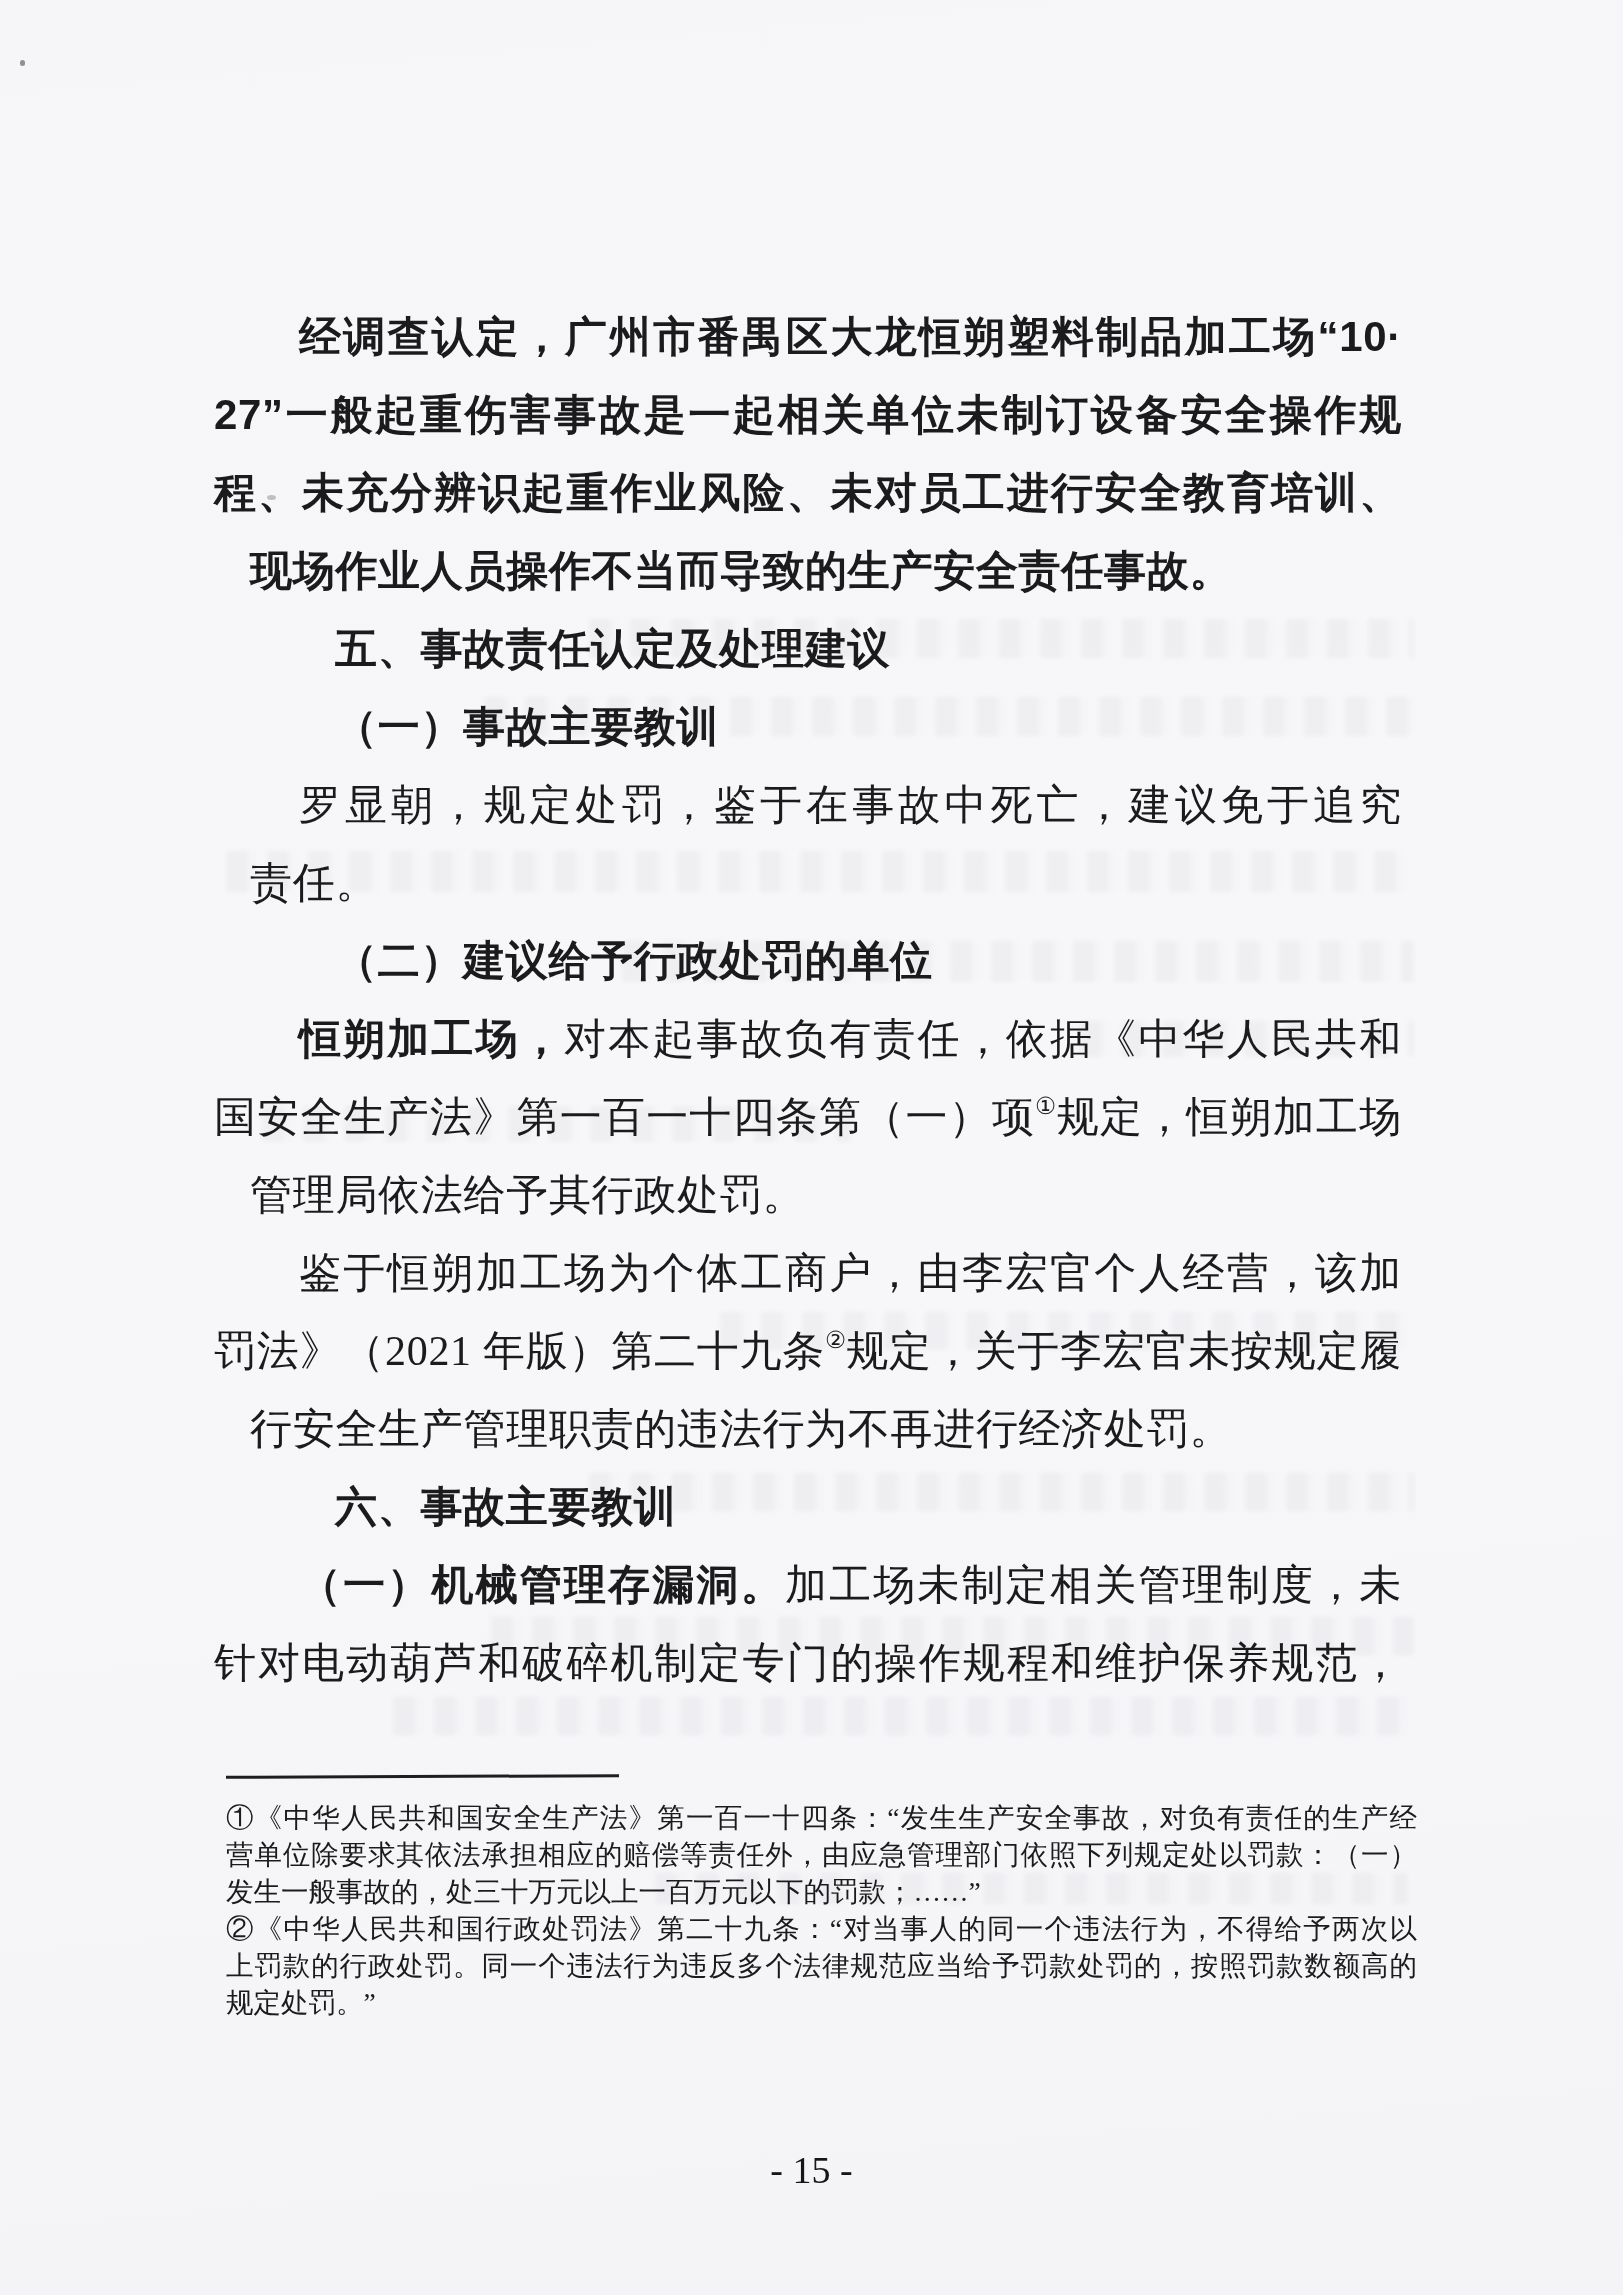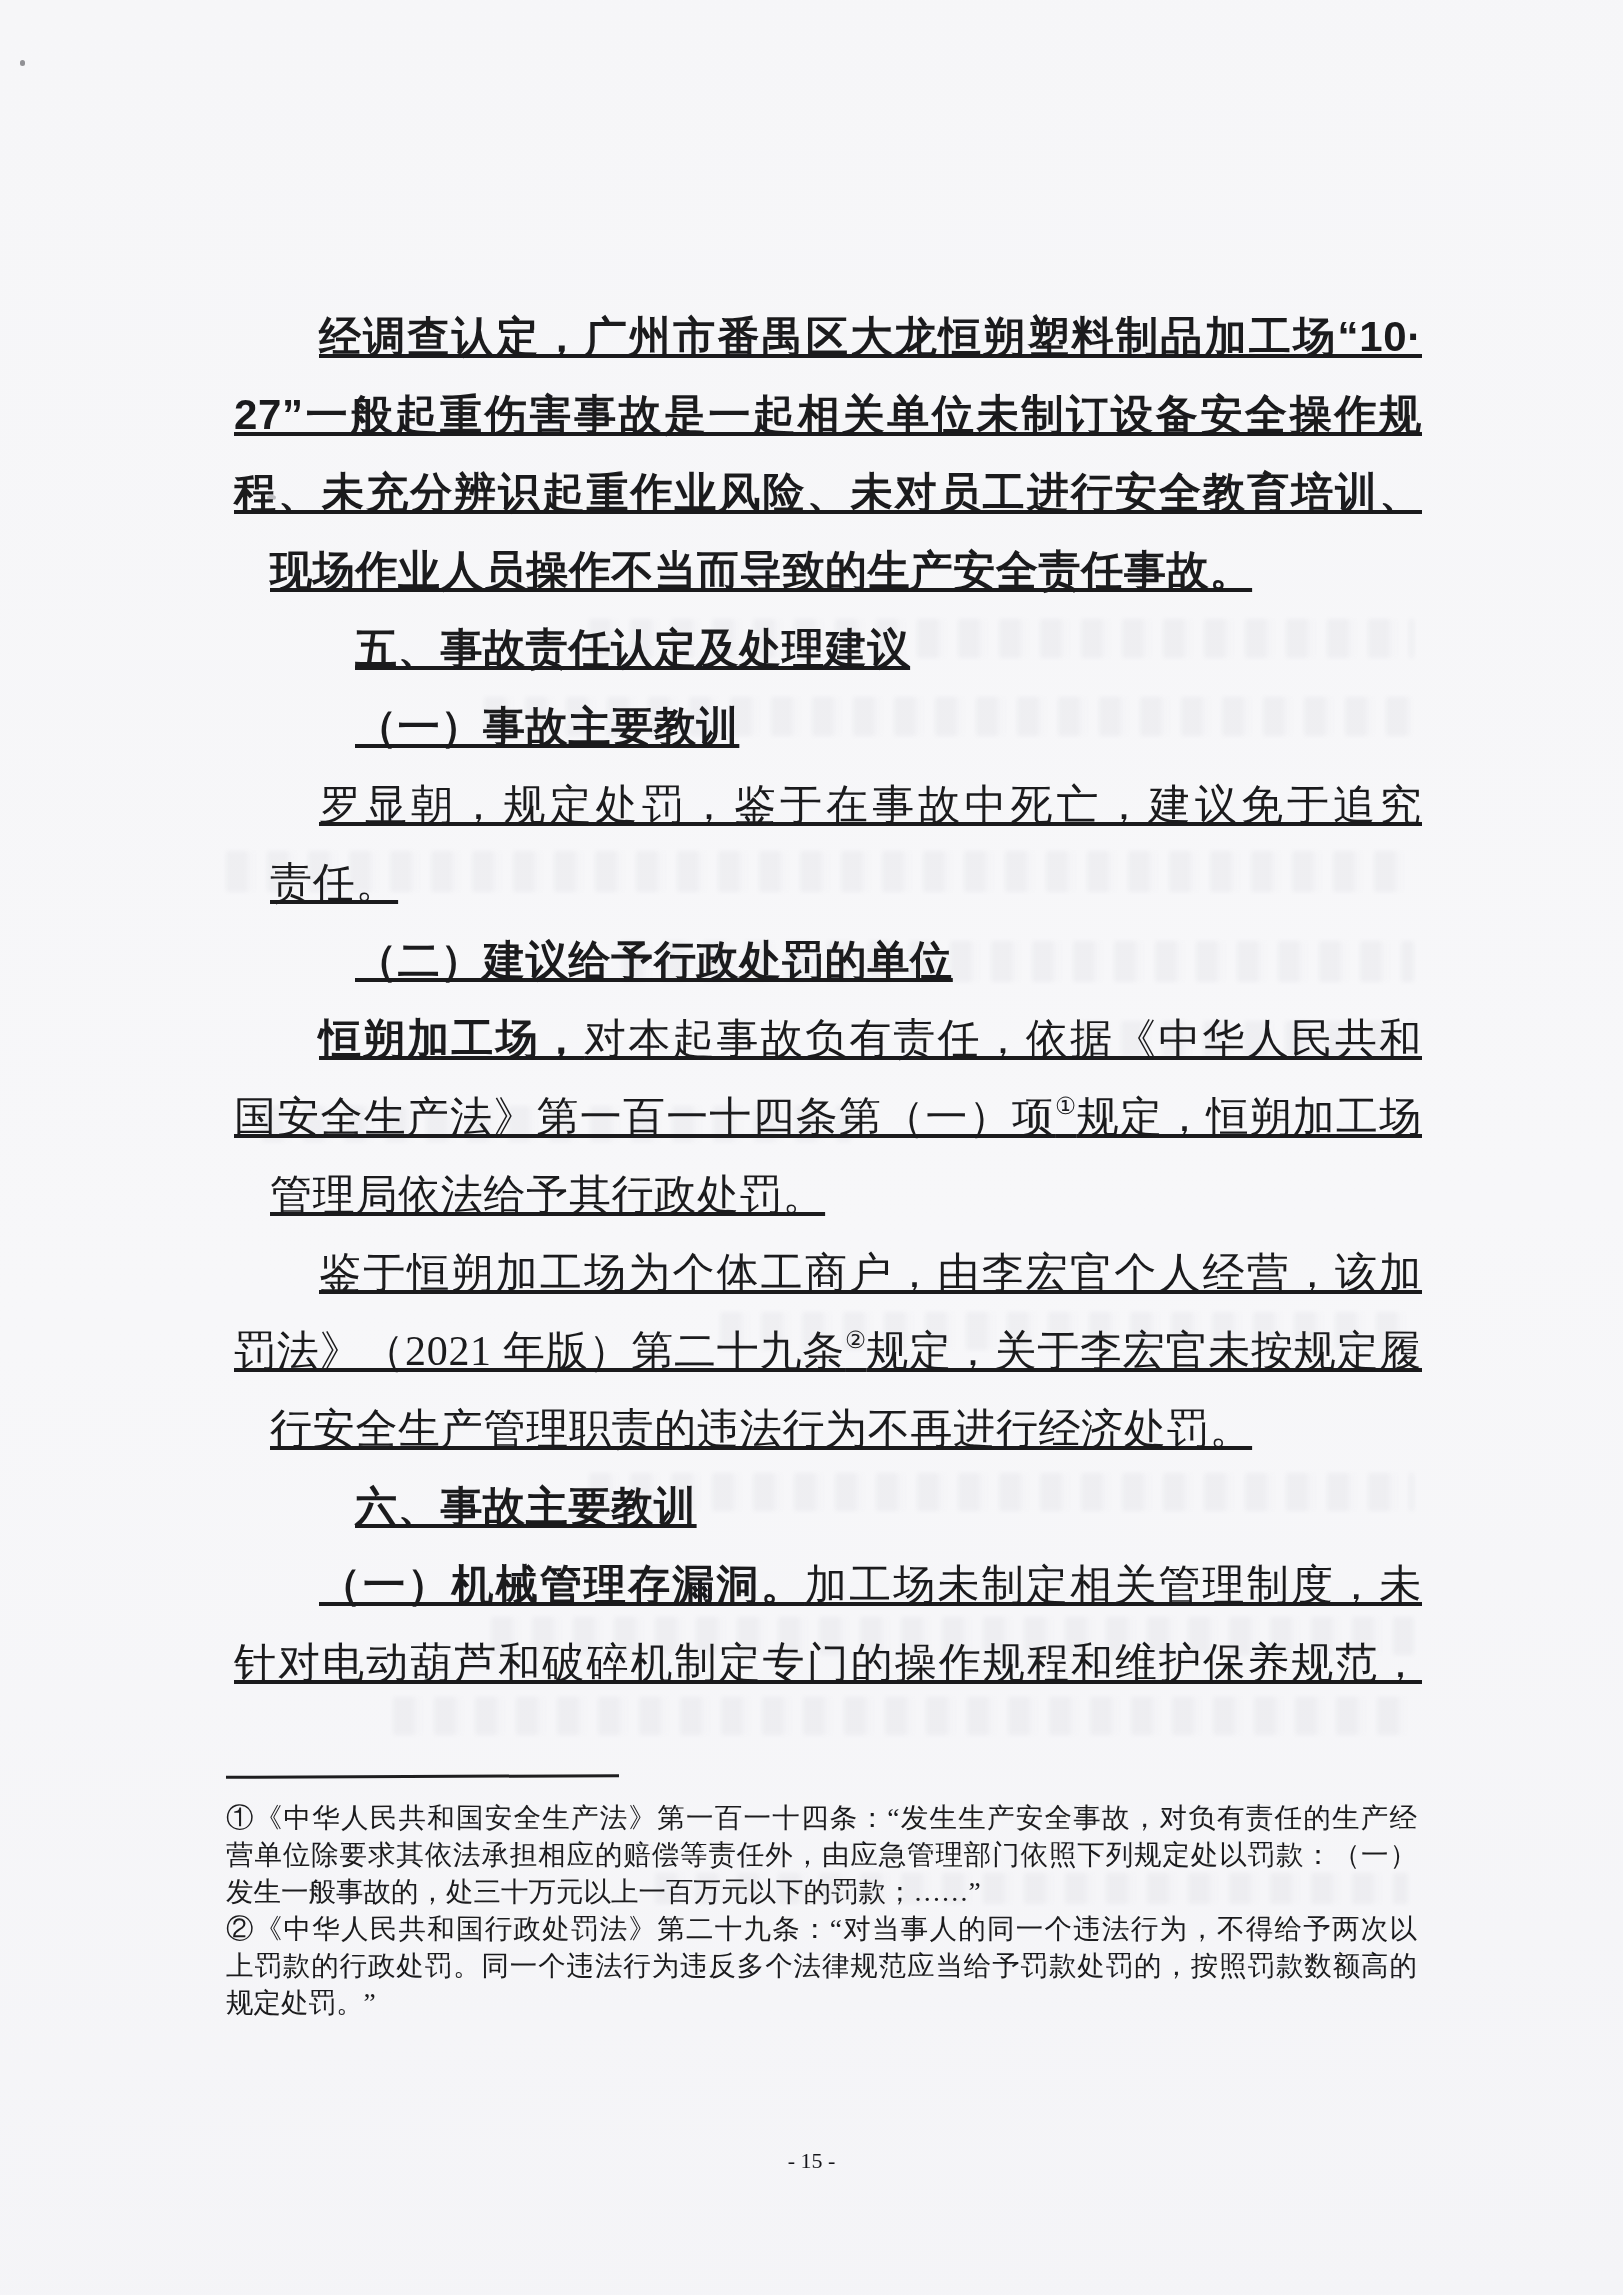"经调查认定，广州市番禺区大龙恒朔塑料制品加工场“10·" .textblock { left: 234px -> 214px; text-decoration: underline -> none }
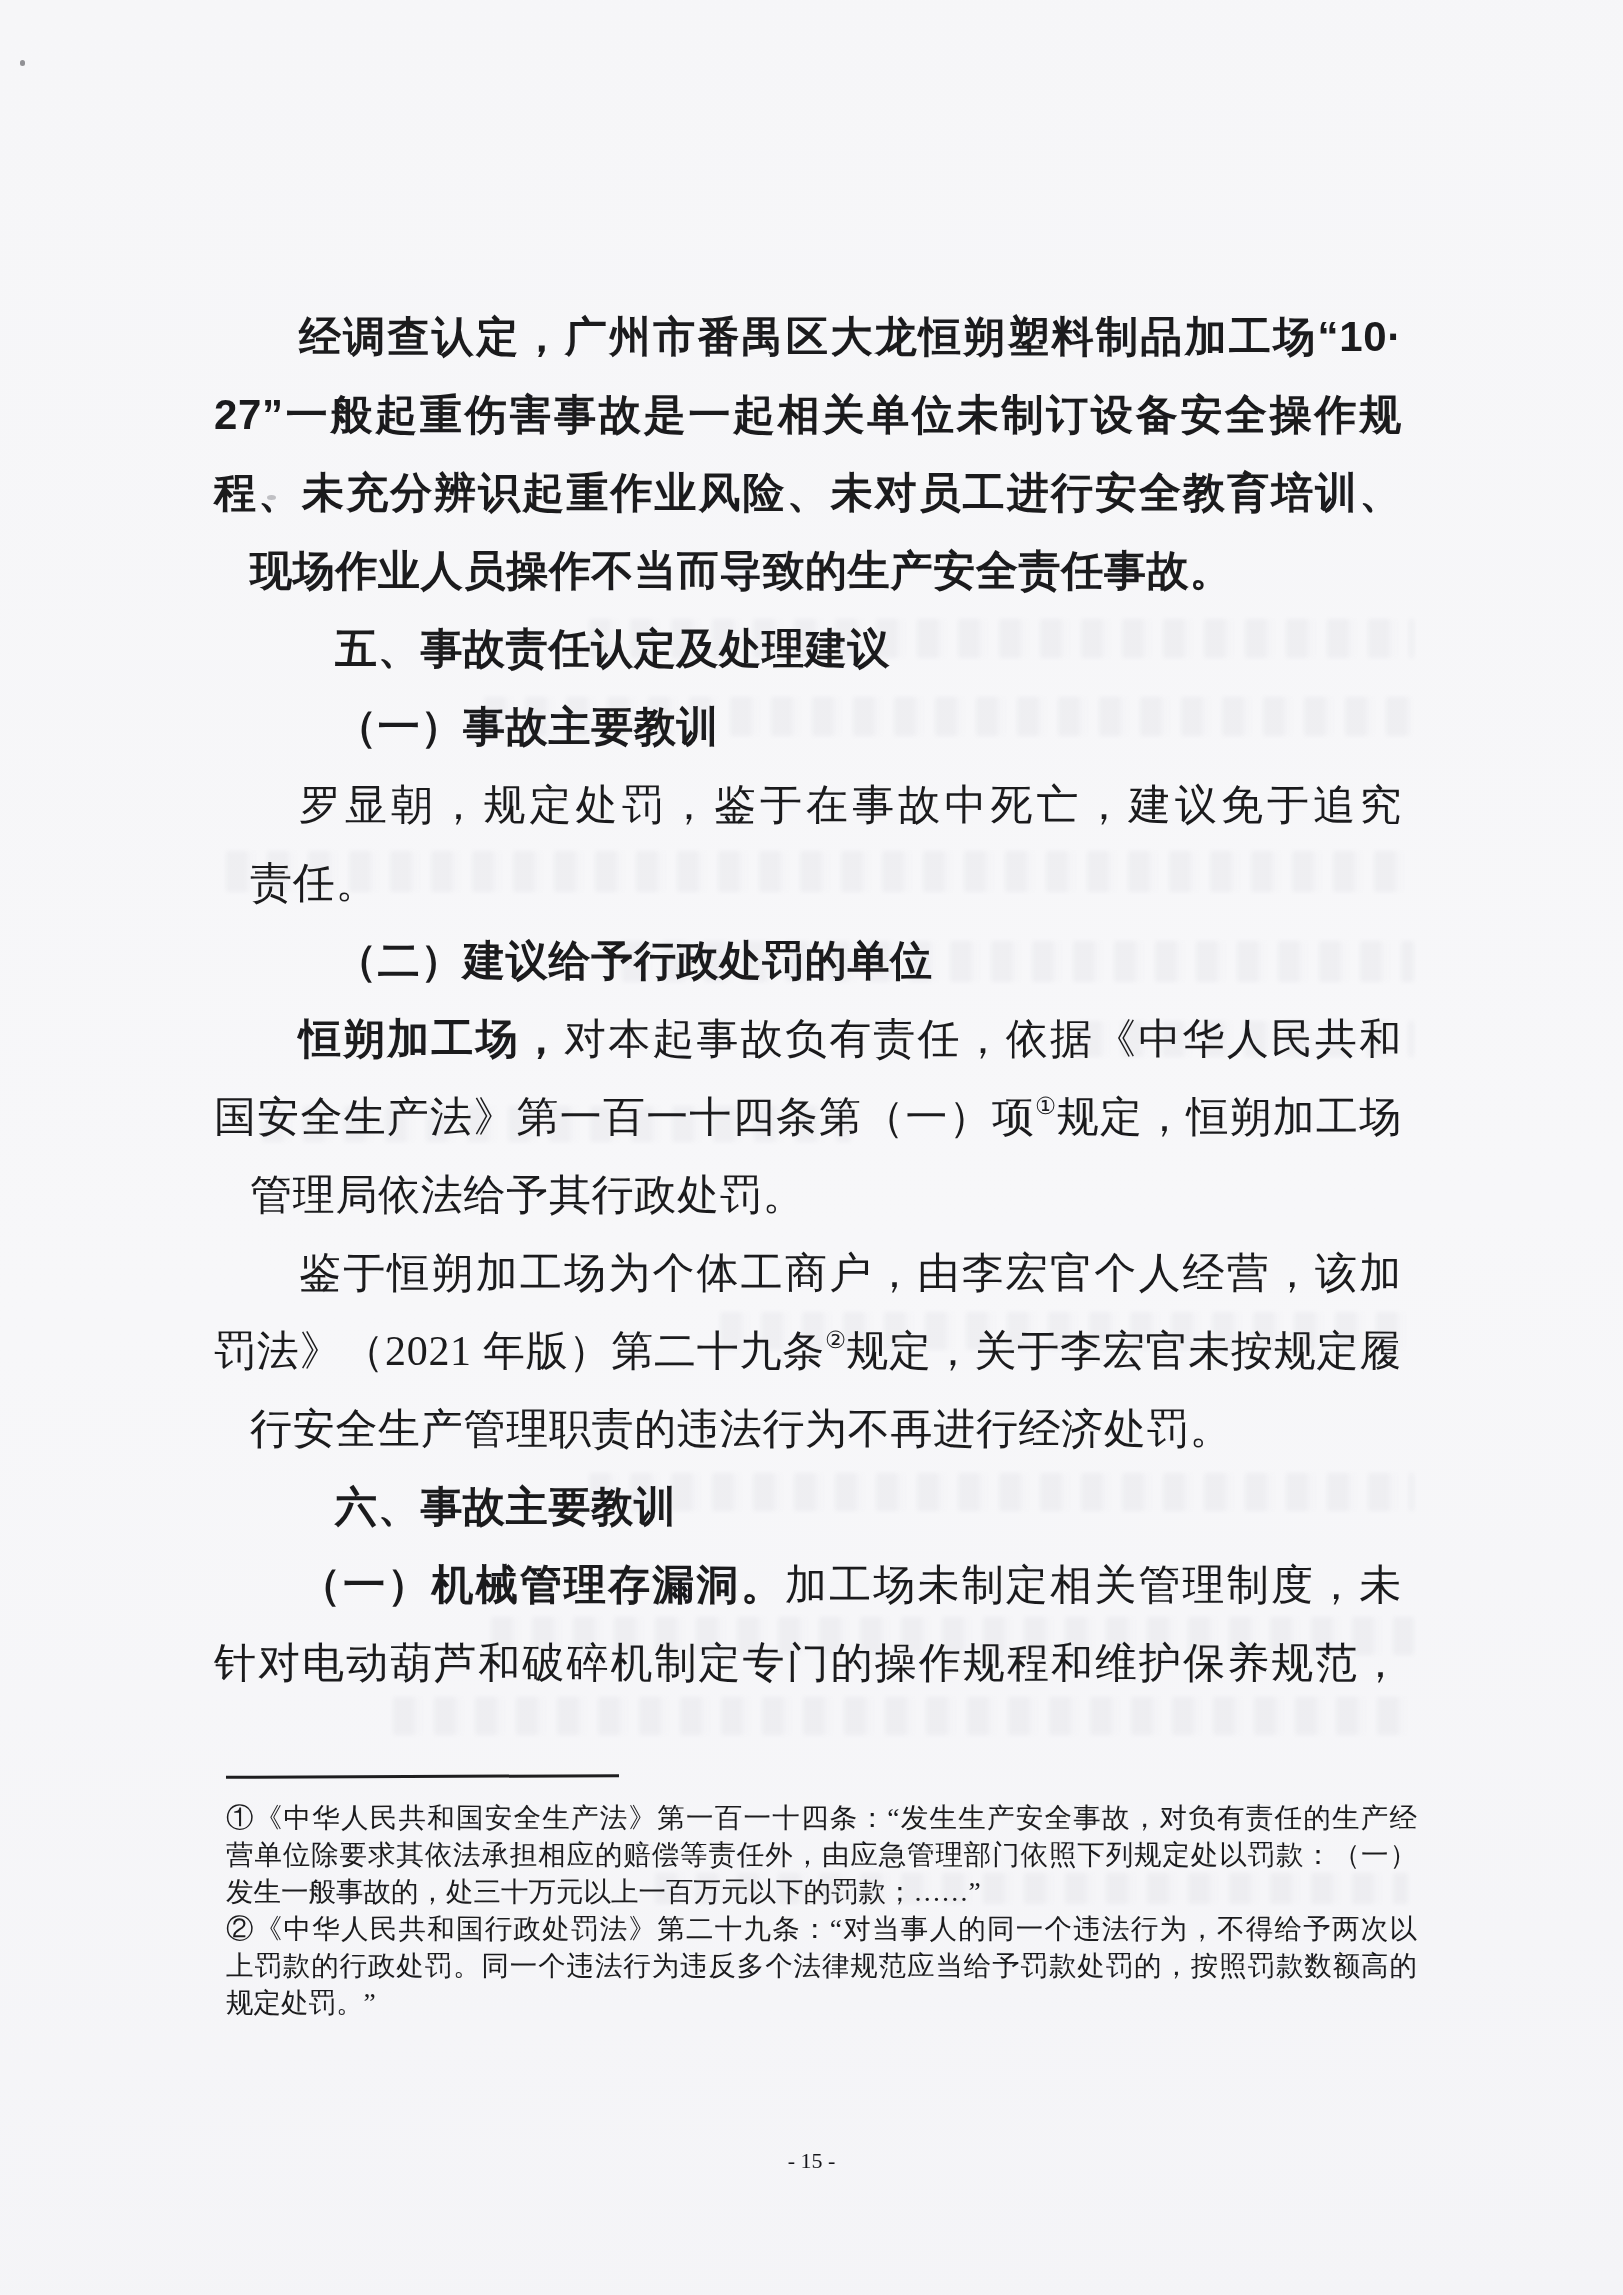"- 15 -" .pagenum { font-size: 22px -> 38px }
